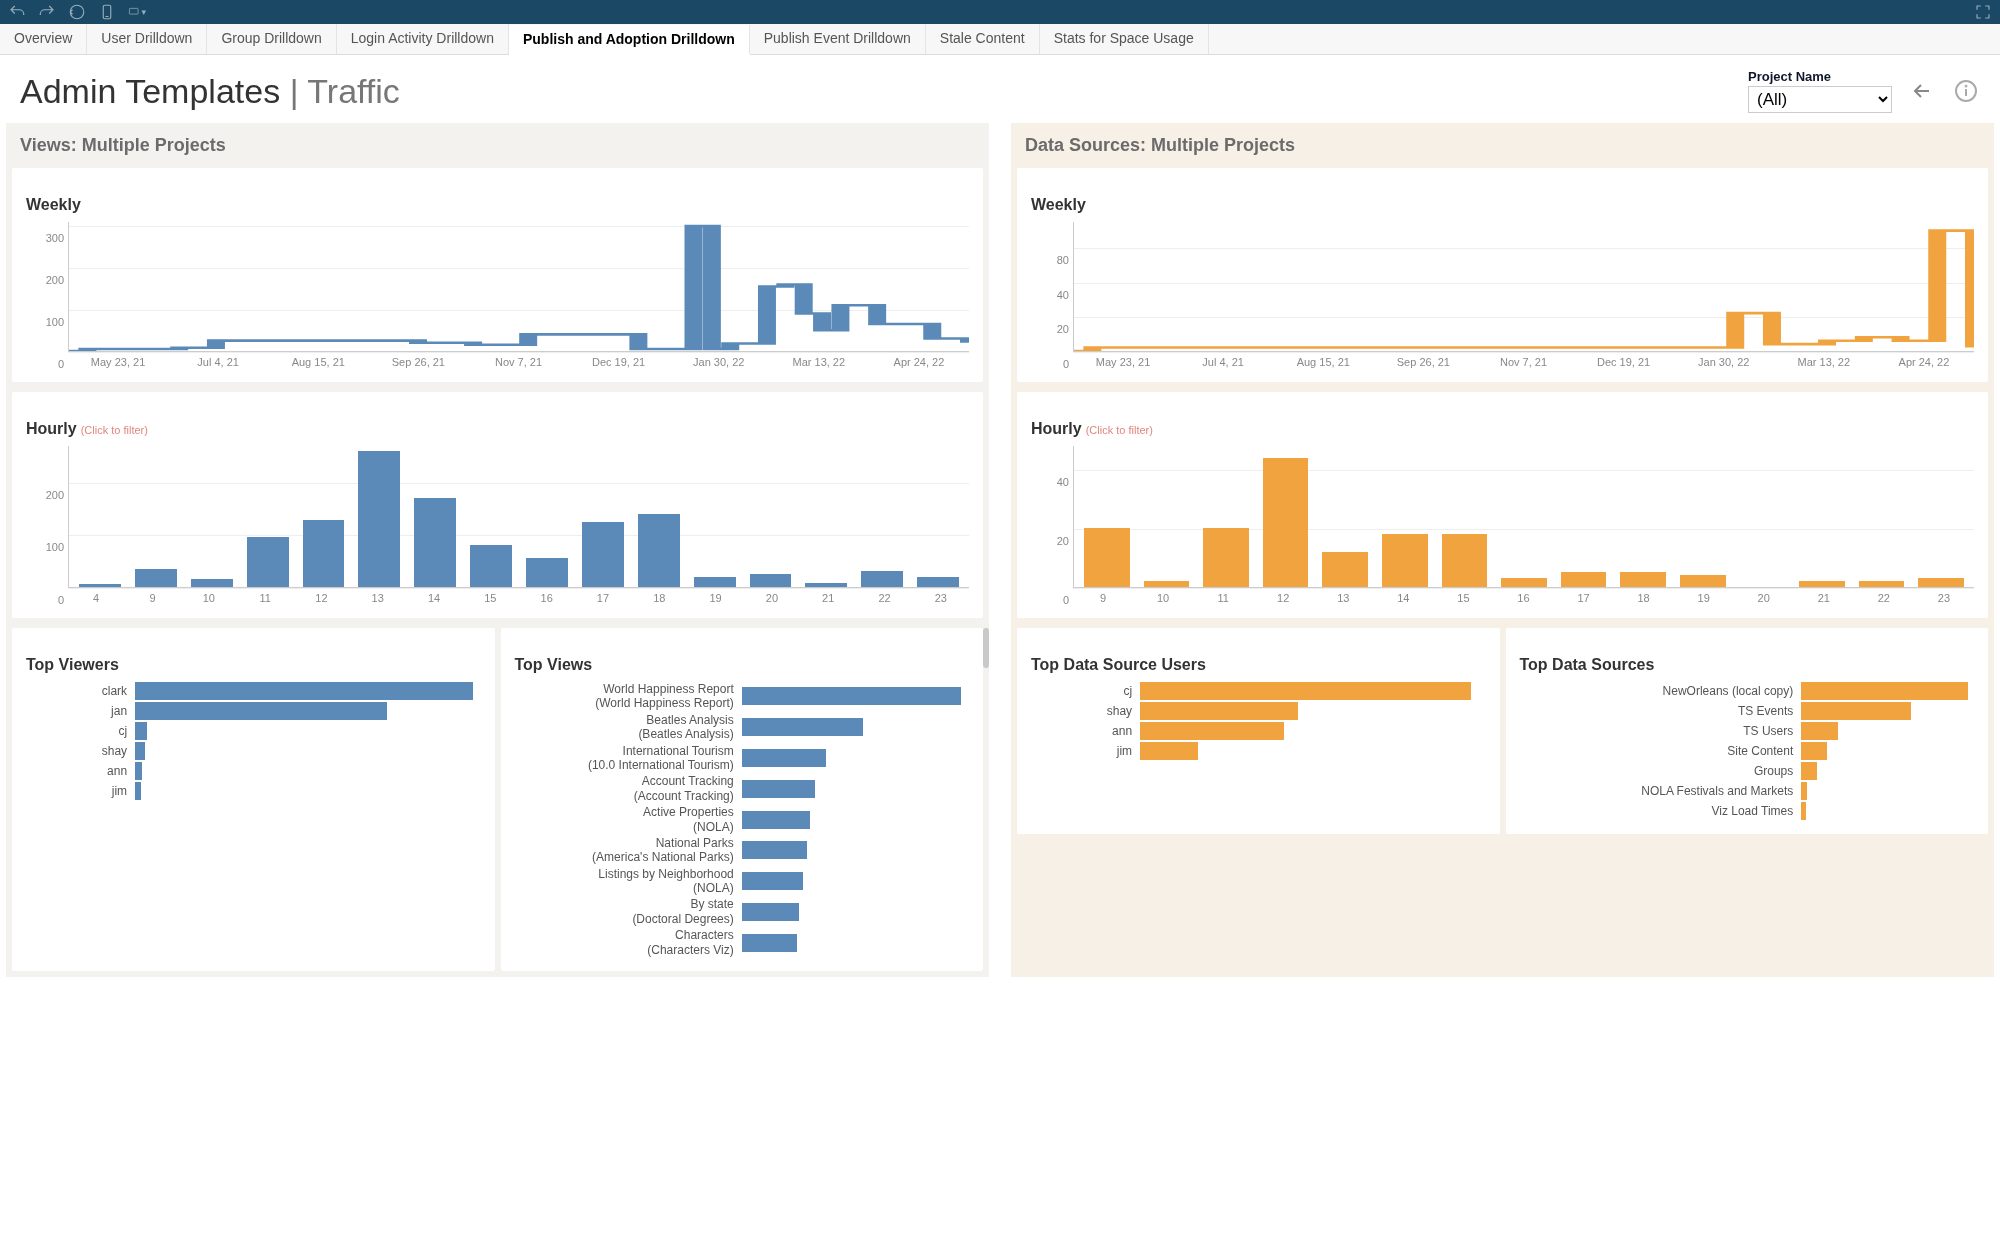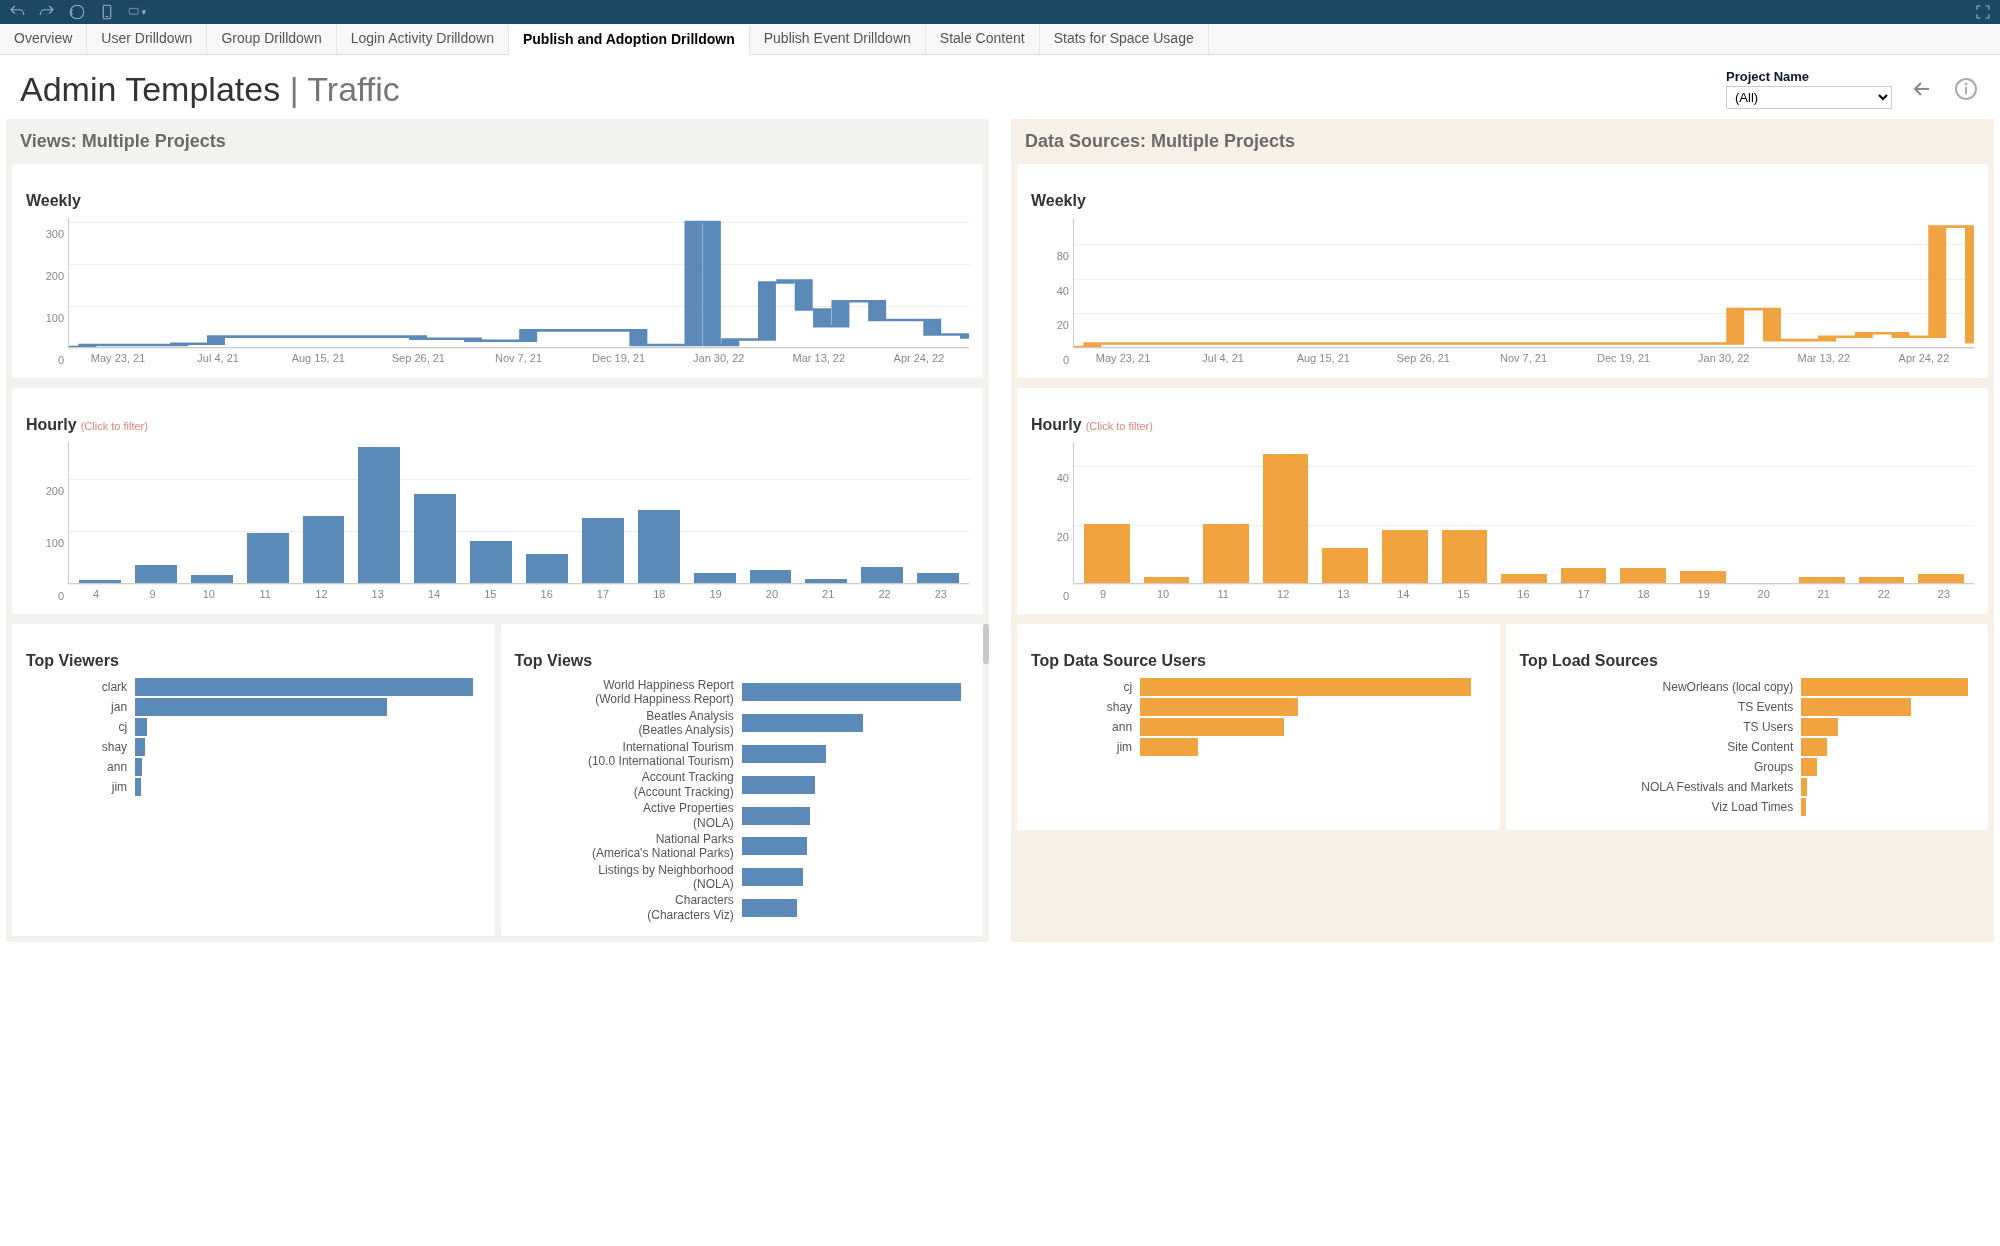"(All)" .filterbox select { font-size: 13px -> 17px; width: 166px -> 144px }
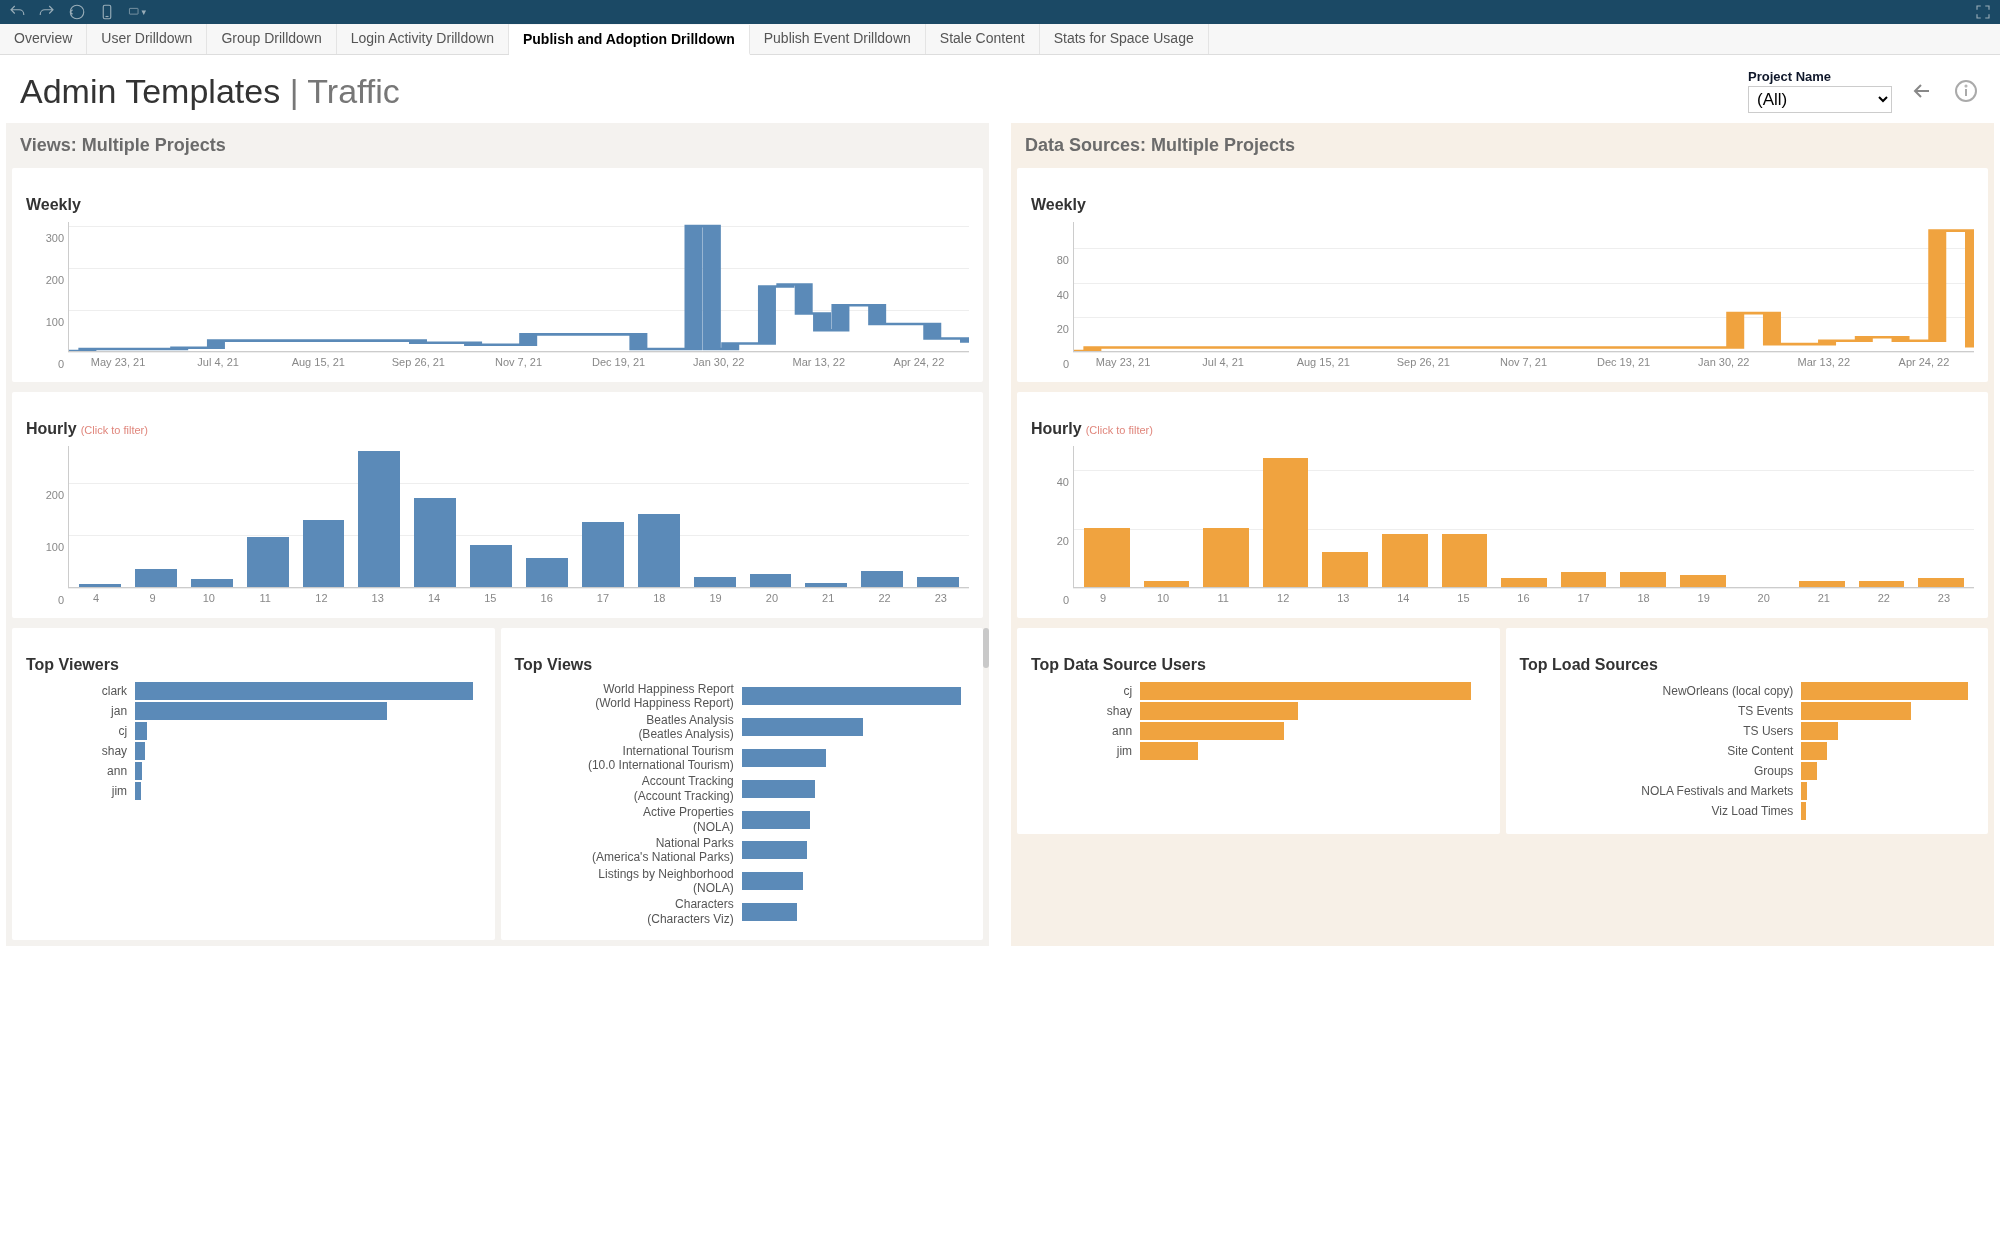"Top Load Sources" h3 { text: Load -> Data }
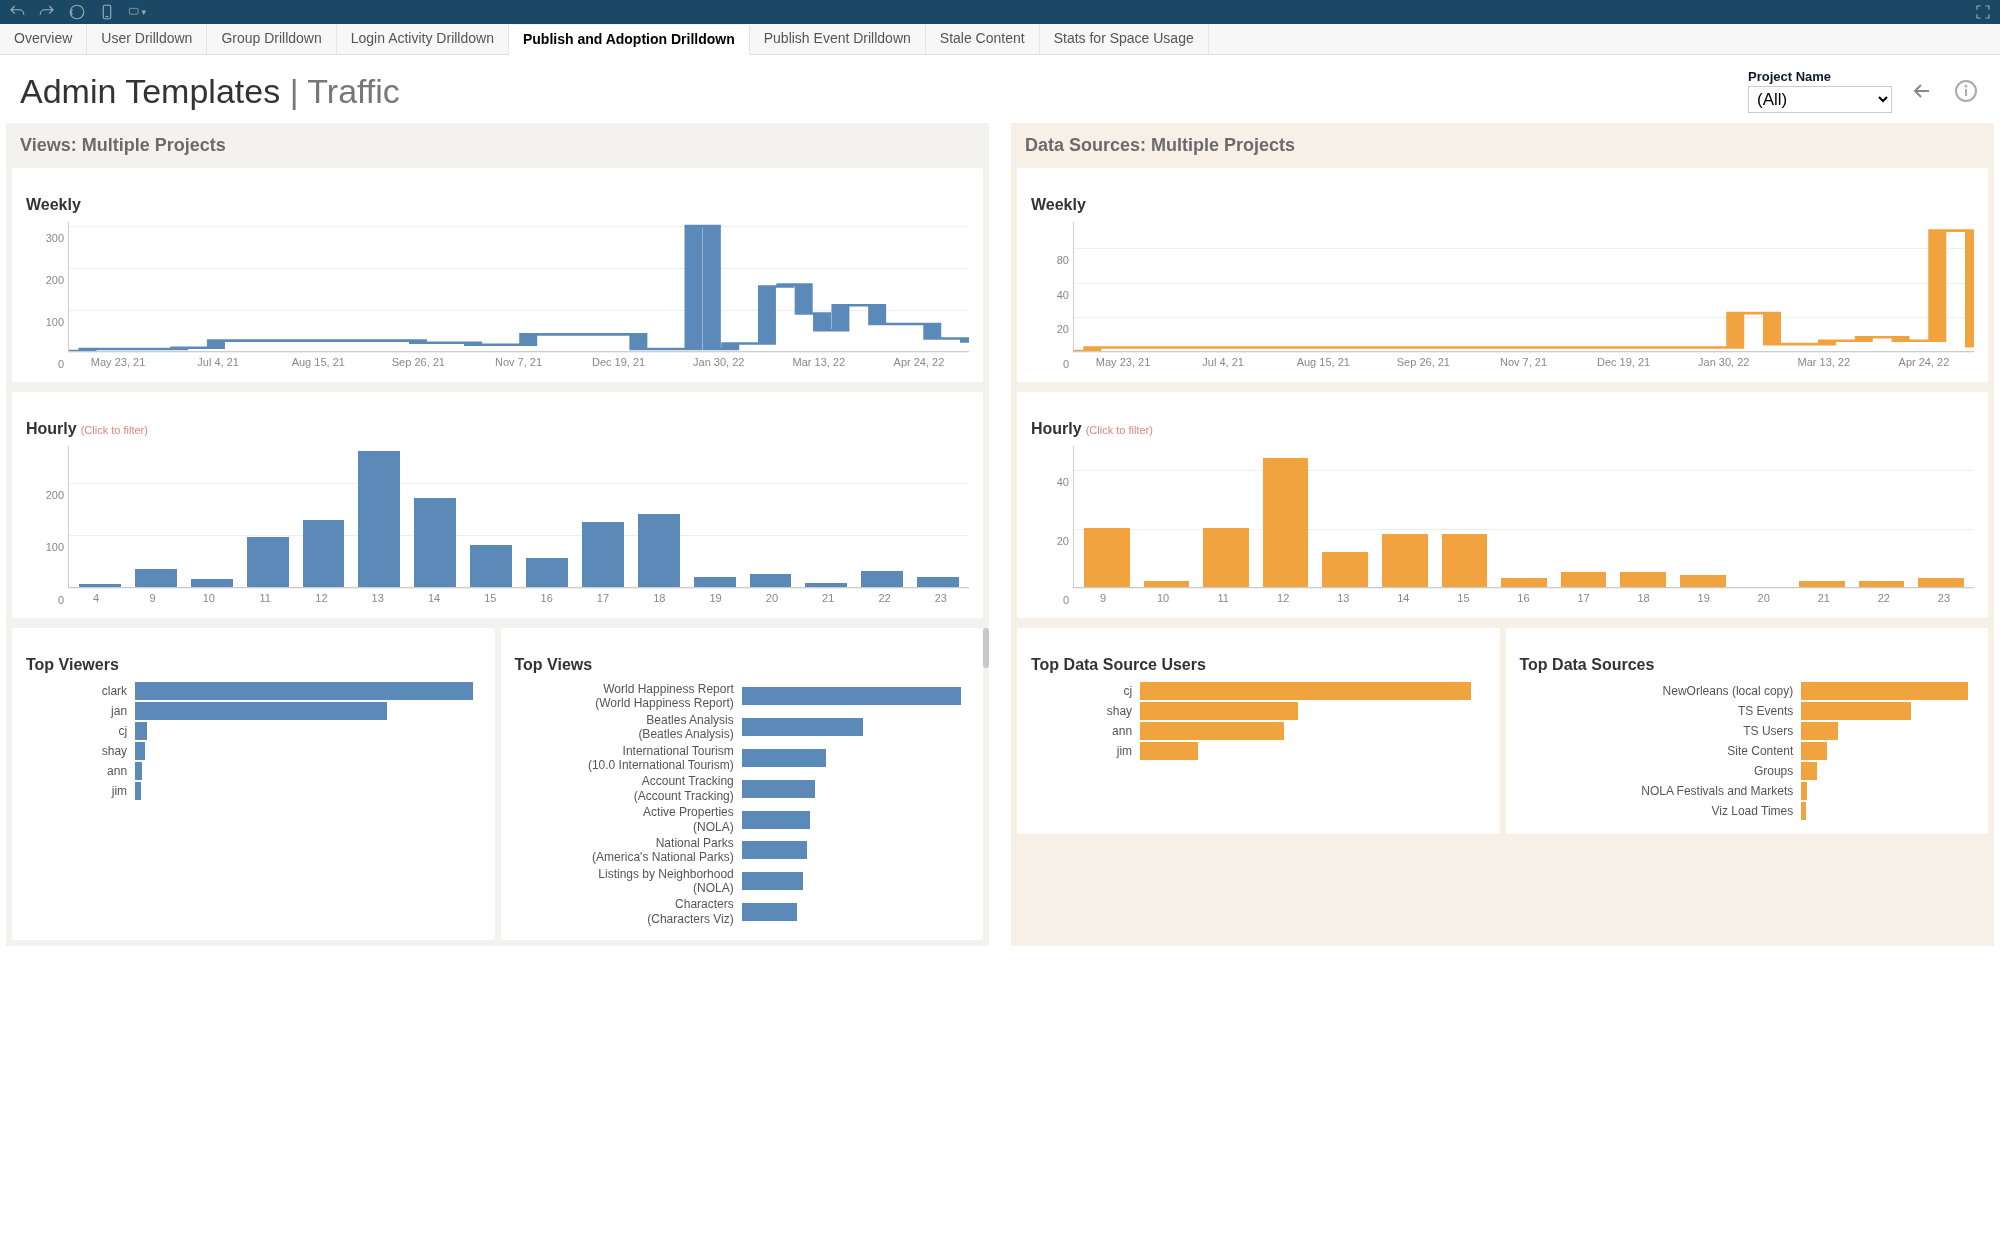"By state" div.hrow { html: none -> <div> <div>By state<br>(Doctoral Degrees)</div> <div> <div></div> </div> </div> }
